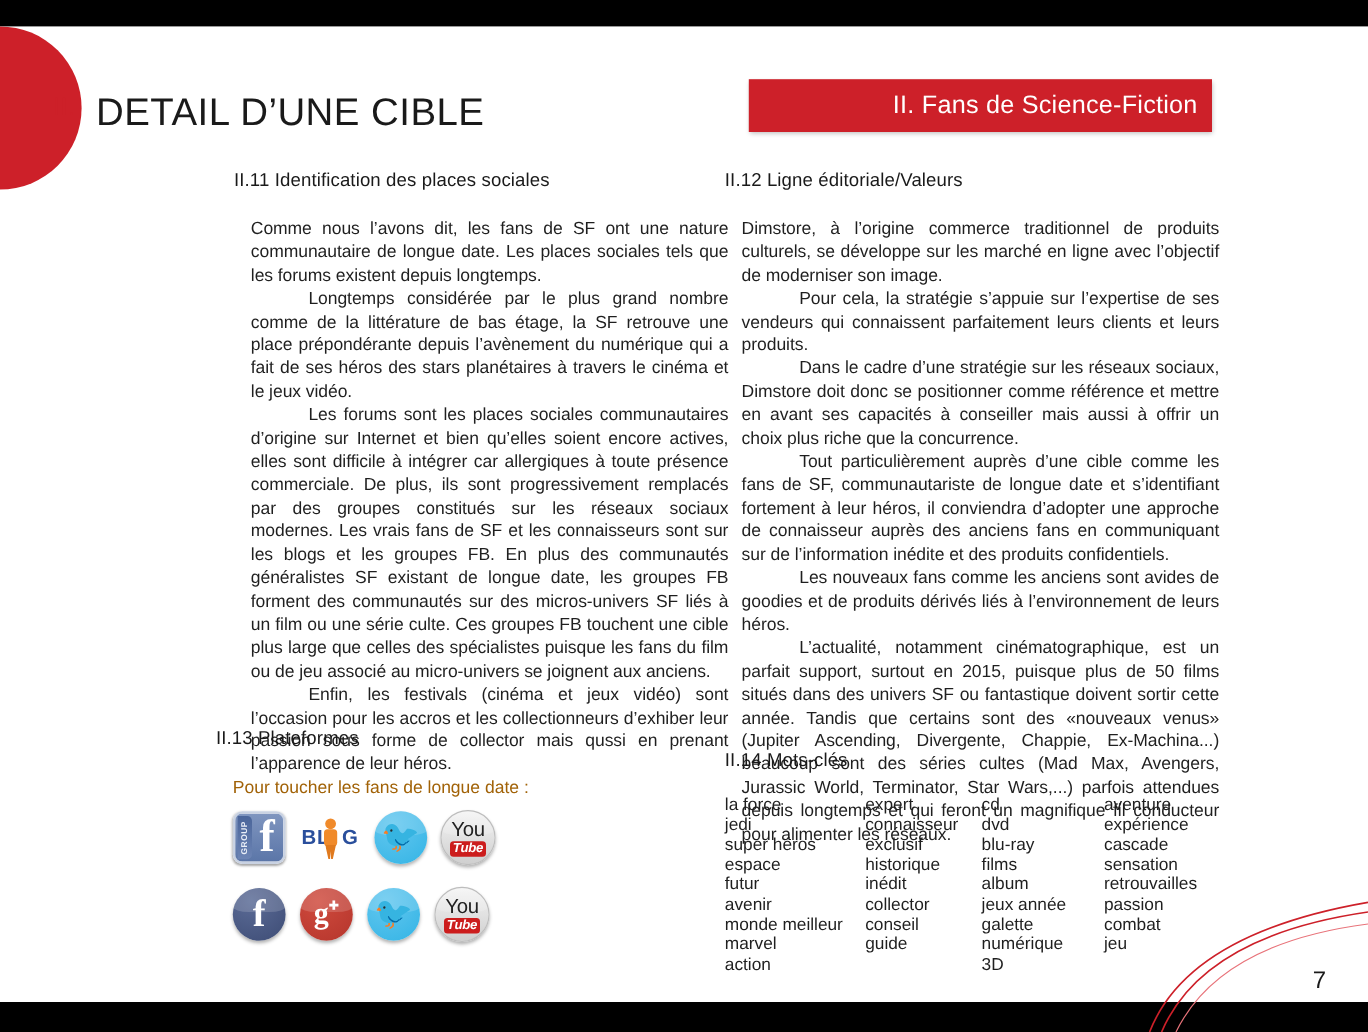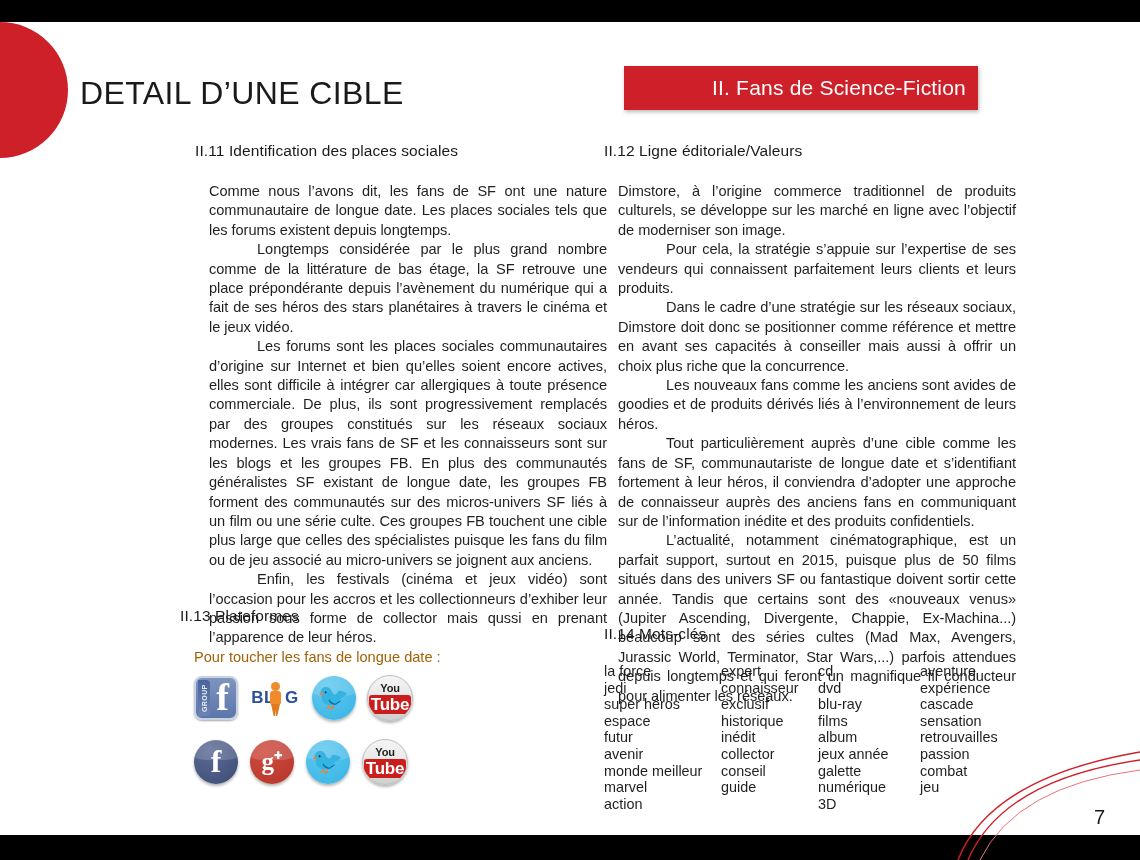"II. Fans de Science-Fiction" .section-badge { width: 354px -> 386px }
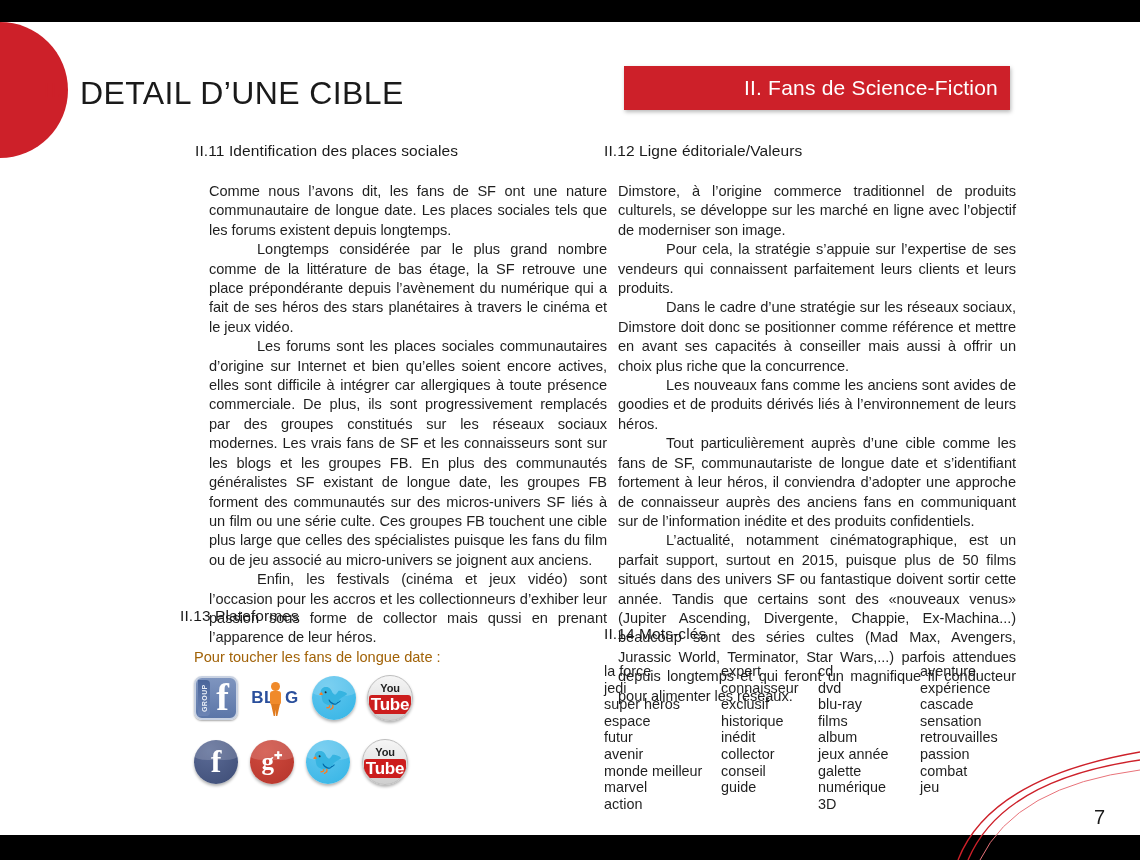"Les nouveaux fans comme les" p { order: before "Tout particulièrement auprès d’une cible" -> after "Tout particulièrement auprès d’une cible" }
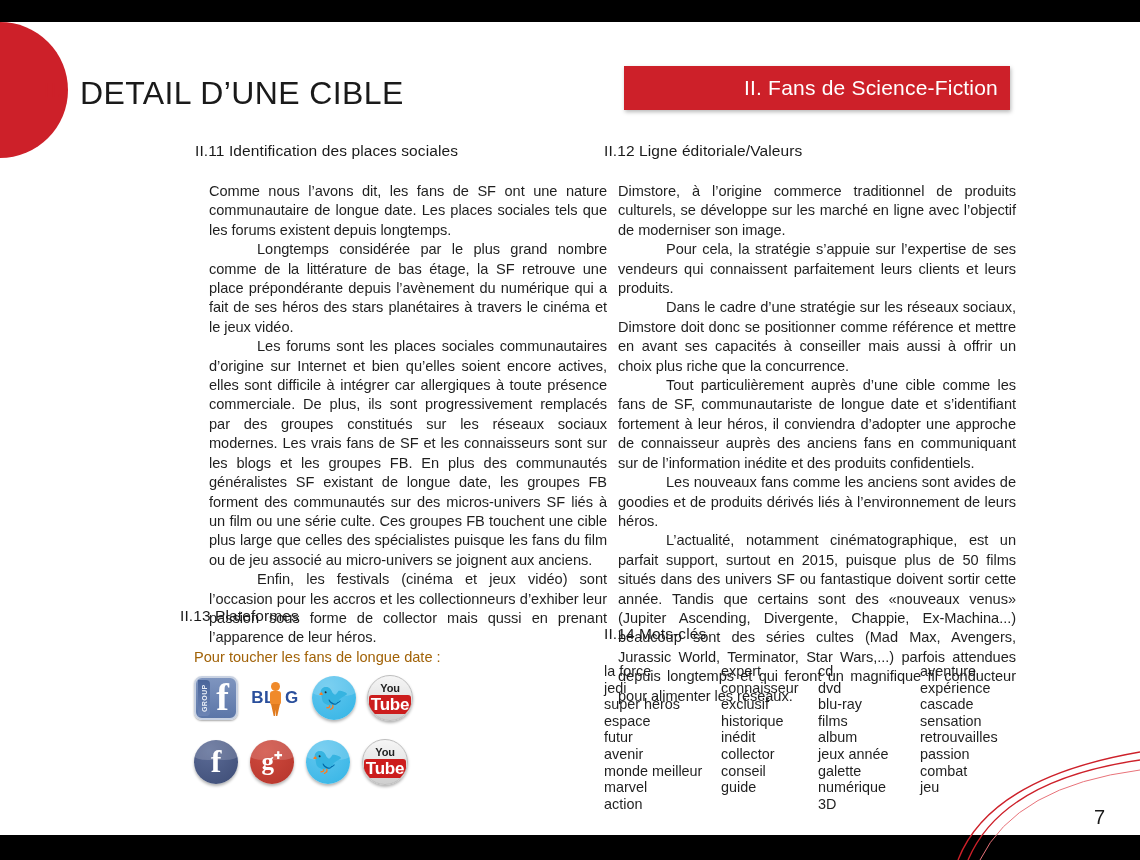"You" .yt-stack .you { font-size: 11px -> 17px; font-weight: bold -> normal }
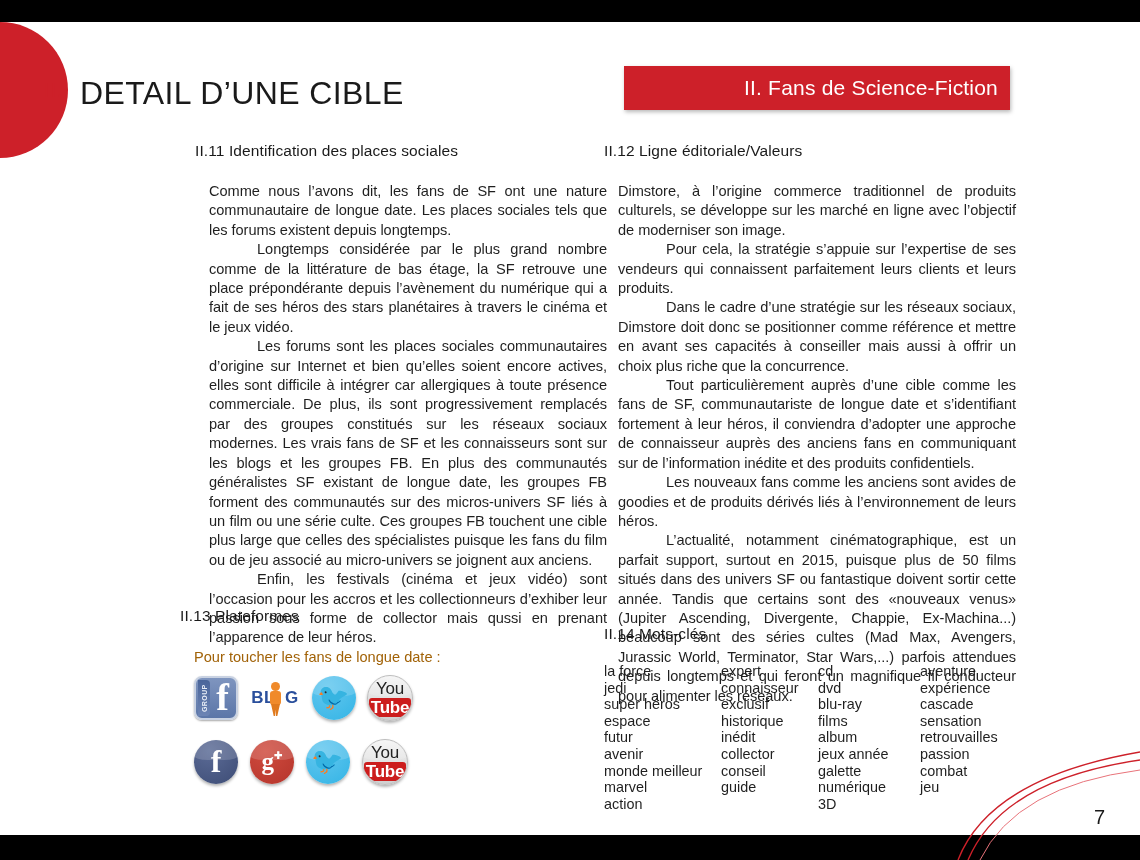"Tube" .yt-stack .tube { font-size: 17px -> 11px; font-style: none -> italic }
